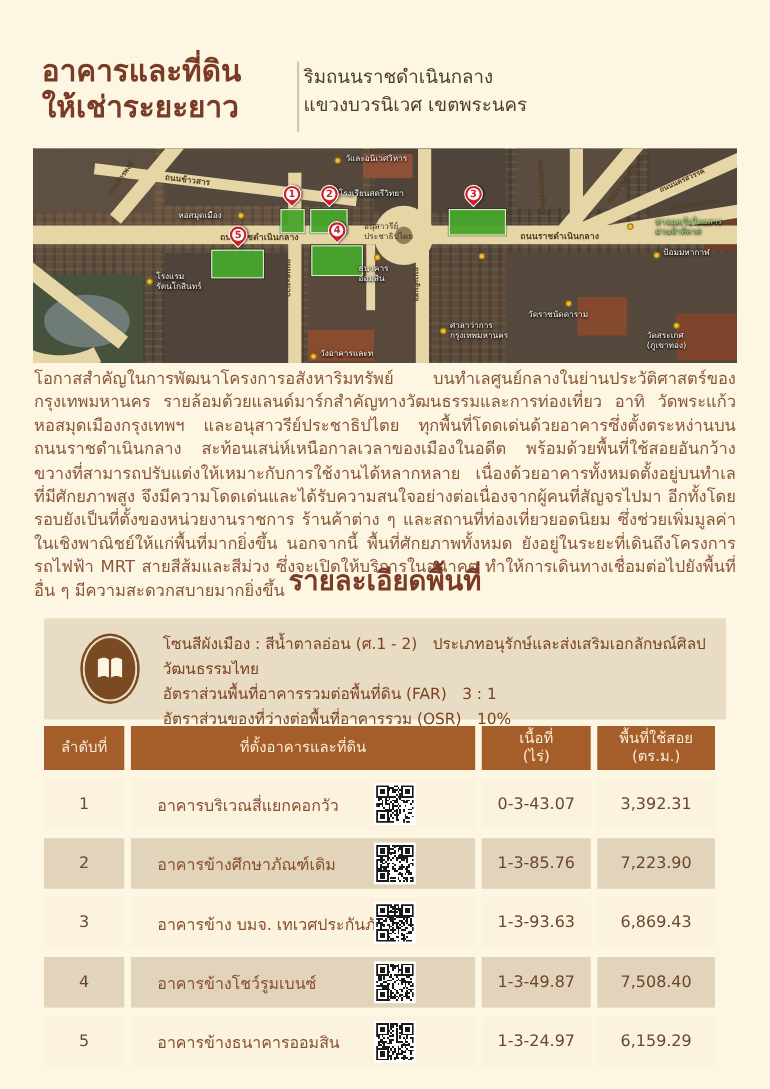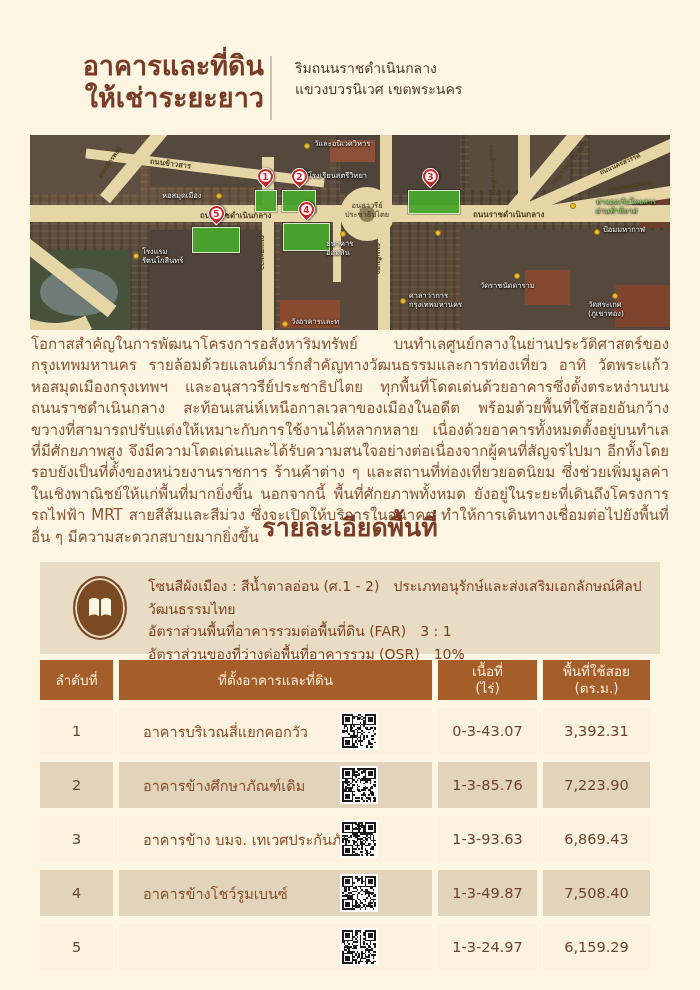"อาคารและที่ดิน" .hdr-title { text-align: right -> left }
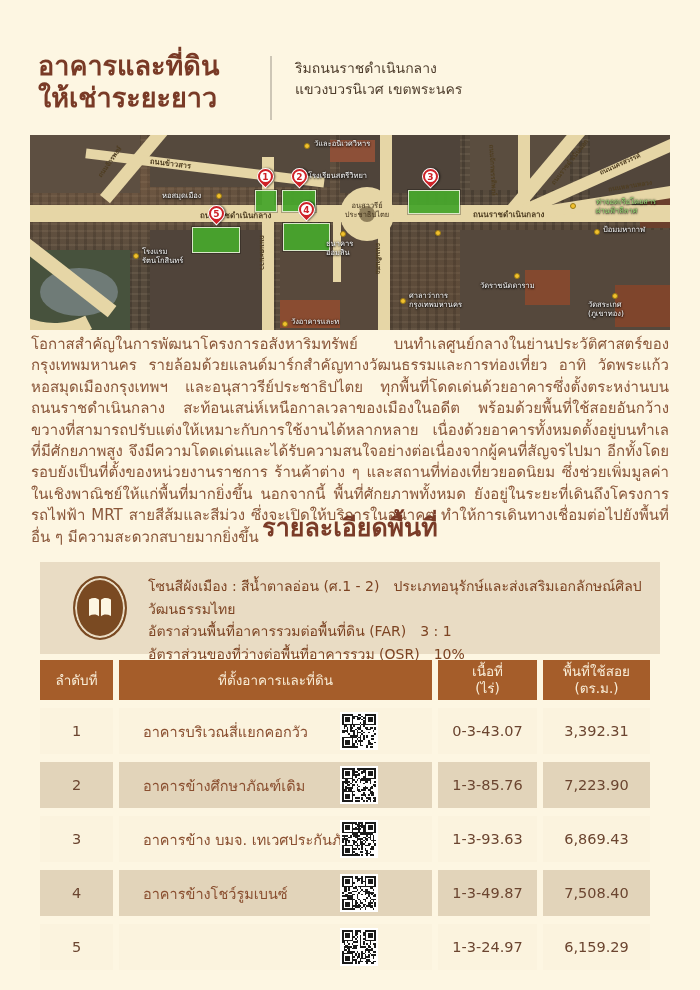"ริมถนนราชดำเนินกลาง" .hdr-sub { font-size: 14px -> 17px; left: 295px -> 276px }
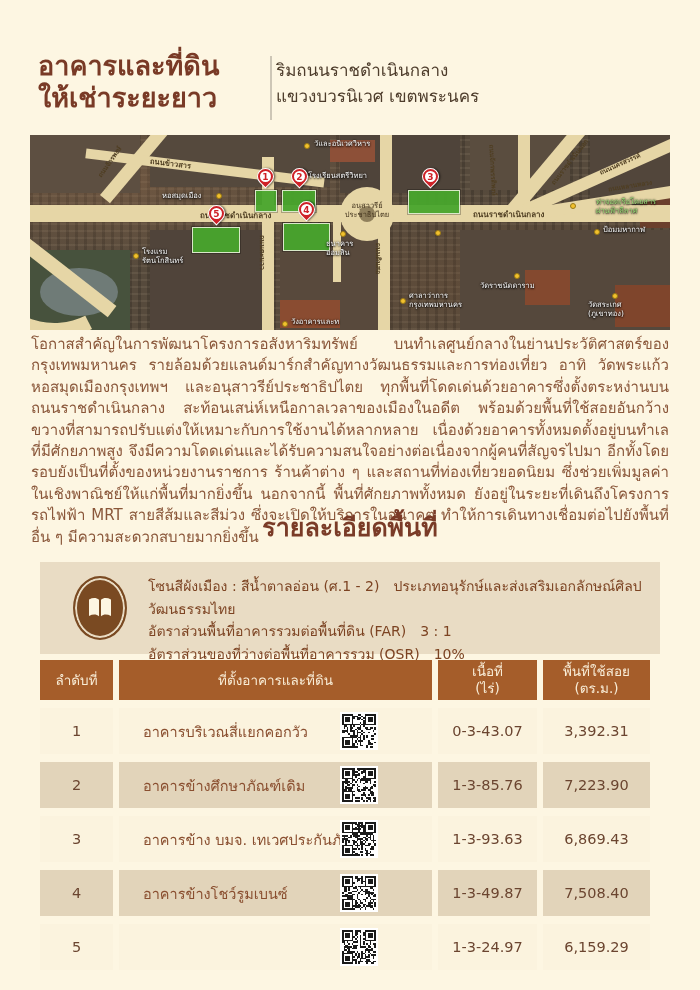"อนุสาวรีย์" .poi.dark { text-align: center -> left }
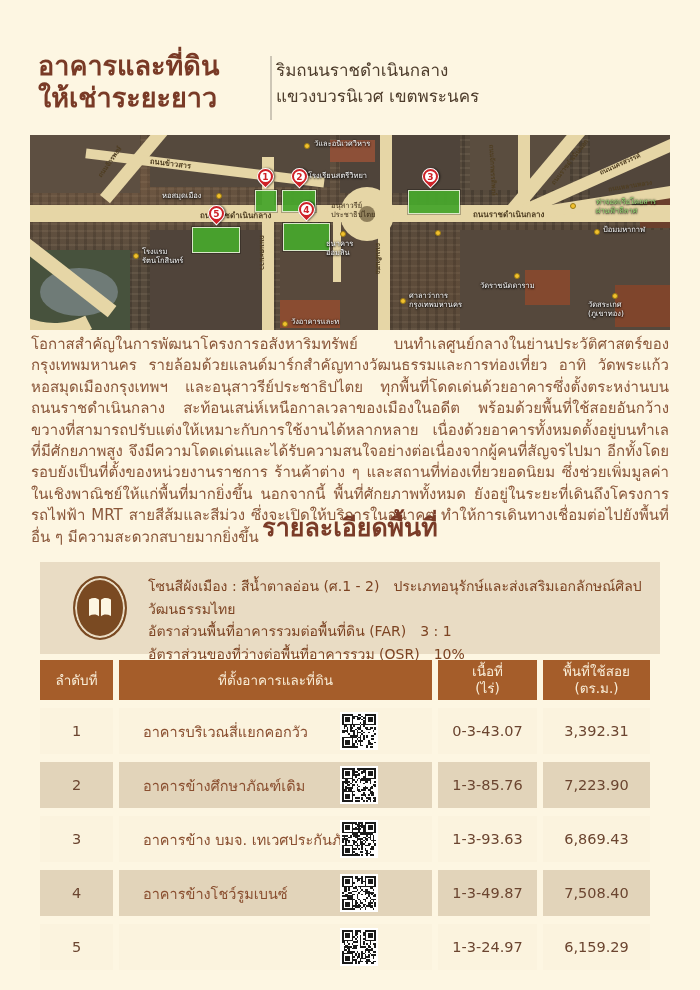"อาคารข้างธนาคารออมสิน" span { html: none -> <span>อาคารข้างธนาคารออมสิน</span> }
